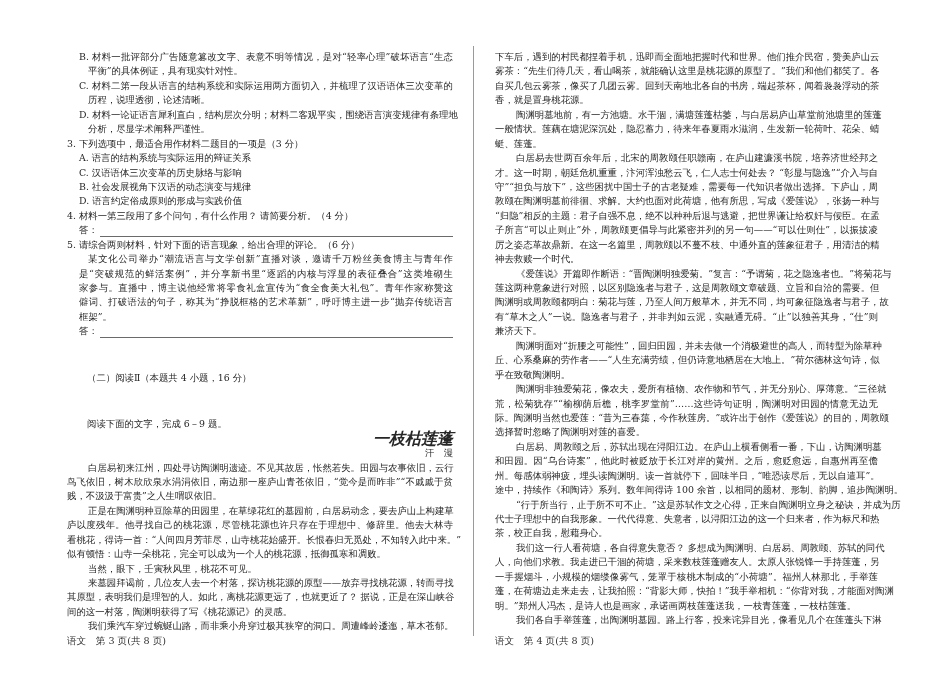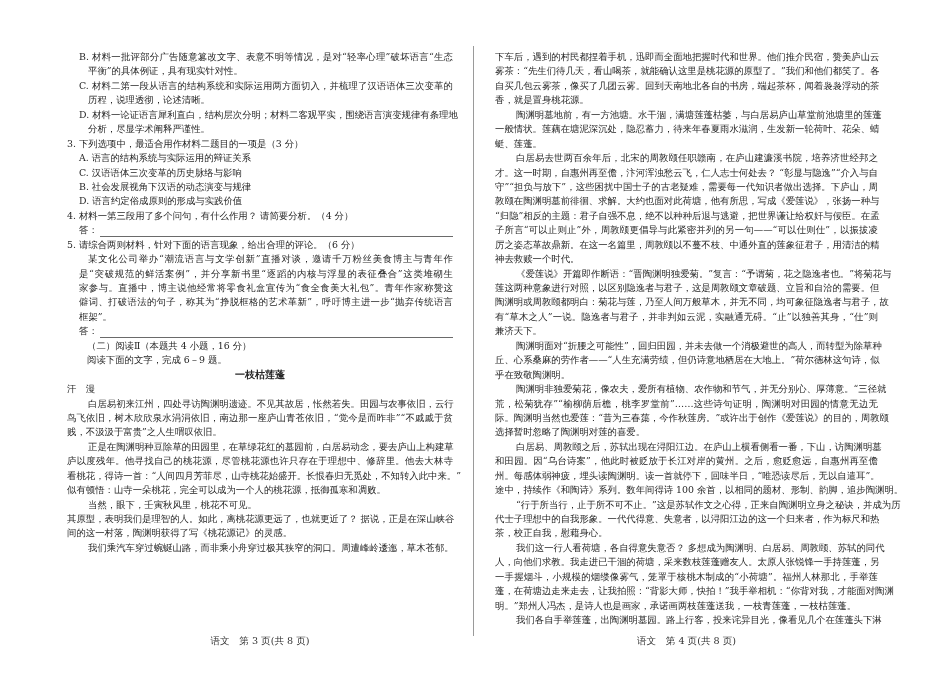"才。这一时期，自惠州再至儋，汴河浑浊愁云飞，仁人志士何处去？" div.ln { text: 自惠州再至儋 -> 朝廷危机重重 }
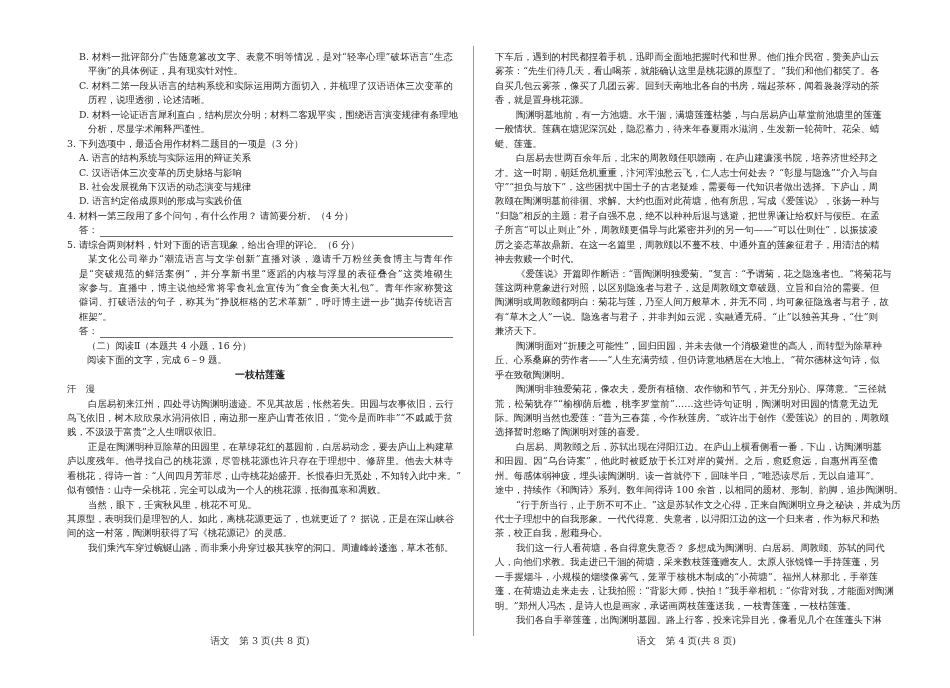"（二）阅读Ⅱ（本题共 4 小题，16 分）" .i20 { margin-top: none -> 32px }
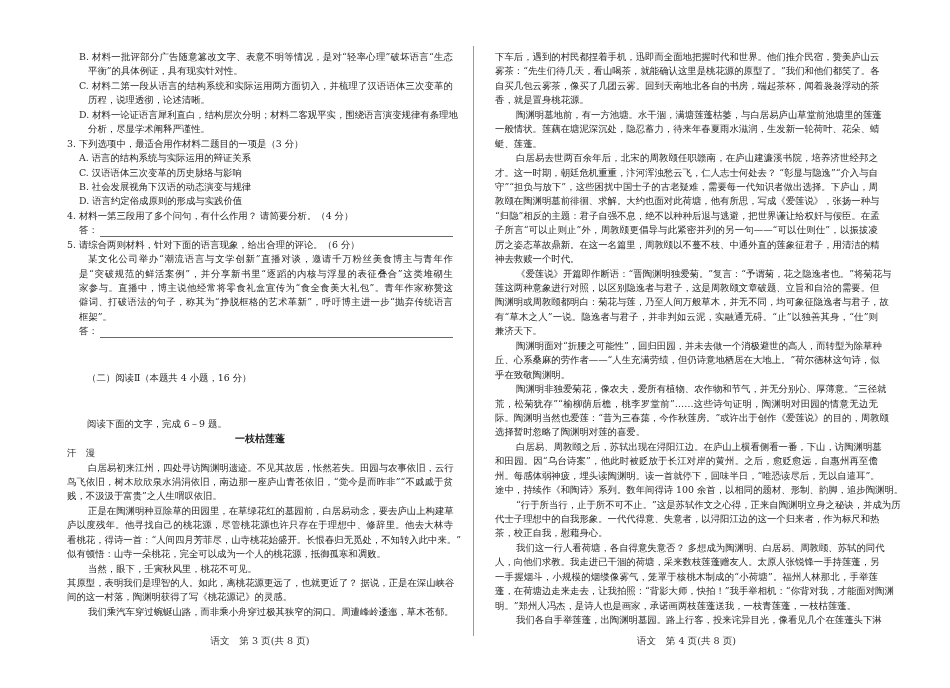"一枝枯莲蓬" .title { font-size: 10px -> 16px; font-style: none -> italic; text-align: center -> right }
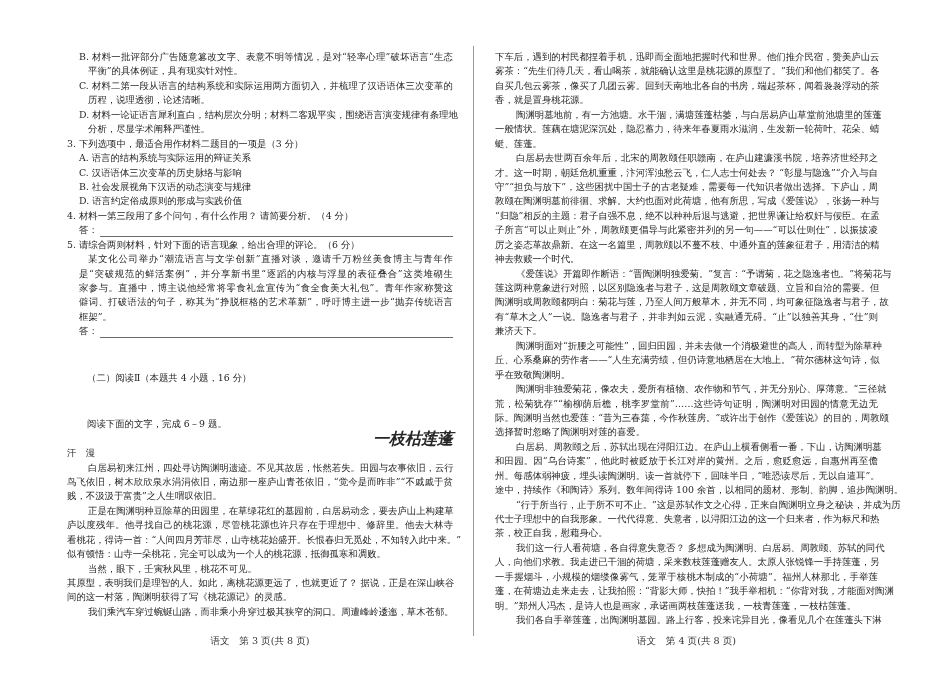"汗 漫" .author { text-align: left -> right }
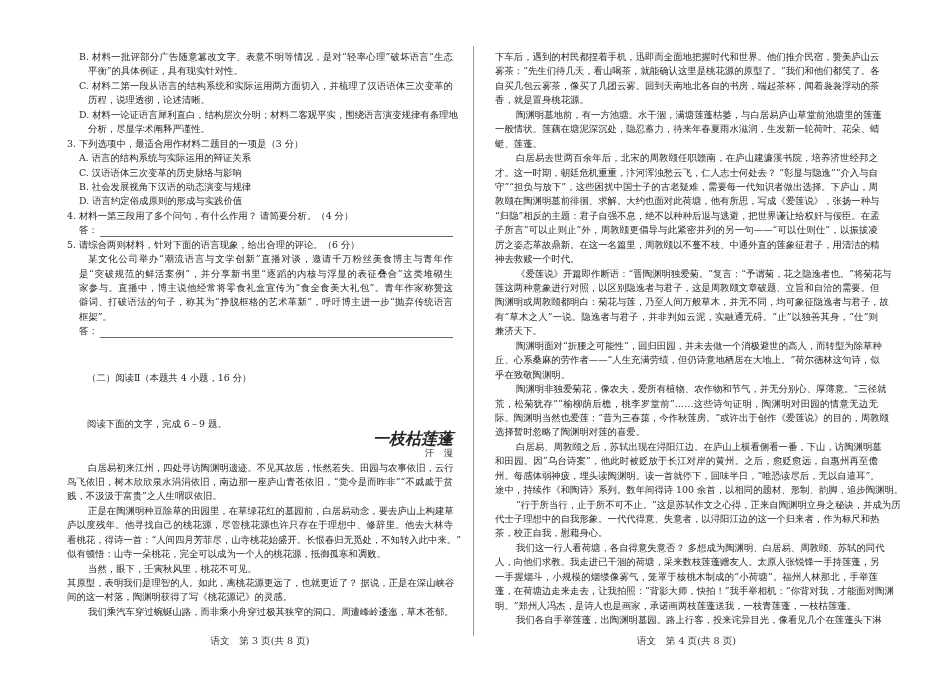"来墓园拜谒前，几位友人去一个村落，探访桃花源的原型——放弃寻找桃花源，转而寻找" div.ln { html: none -> <div>来墓园拜谒前，几位友人去一个村落，探访桃花源的原型——放弃寻找桃花源，转而寻找</div> }
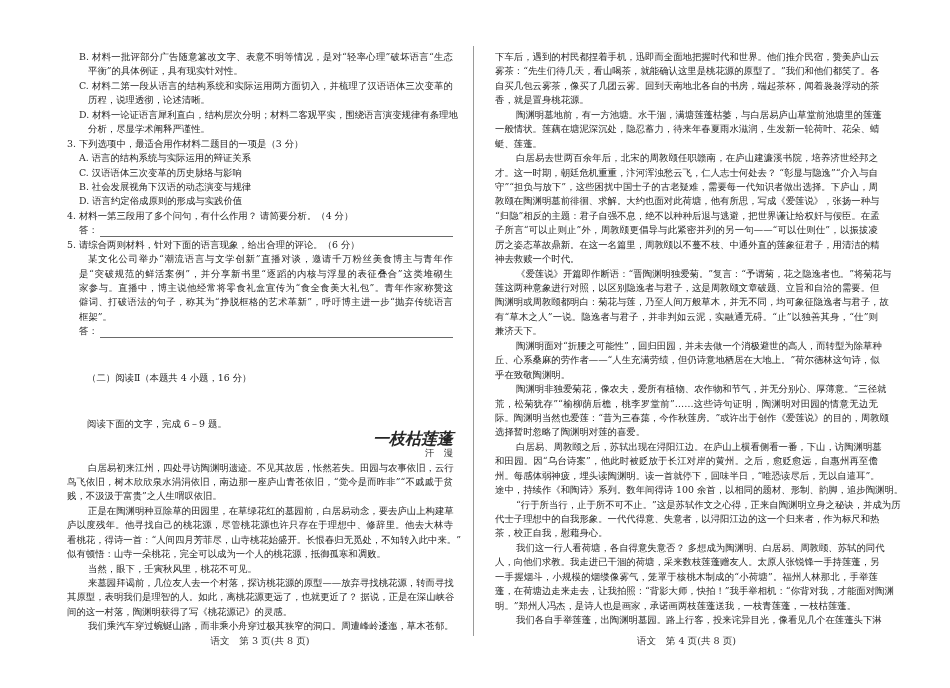"语文 第 3 页(共 8" .footer { text-align: center -> left }
